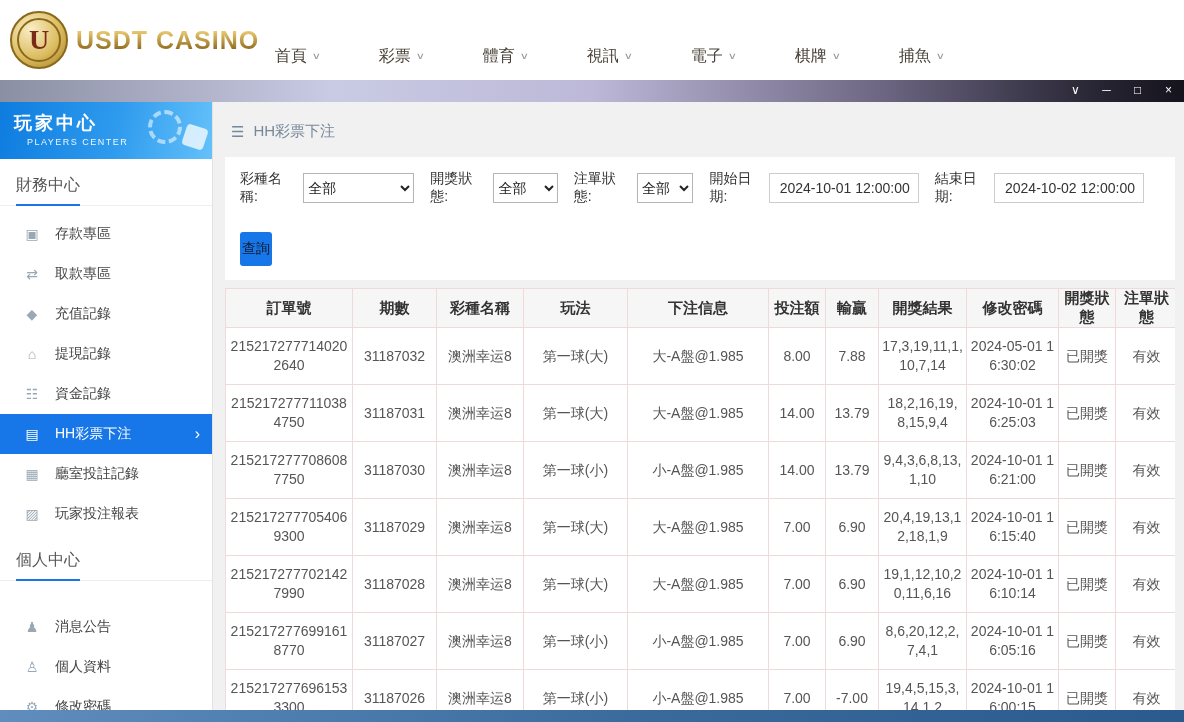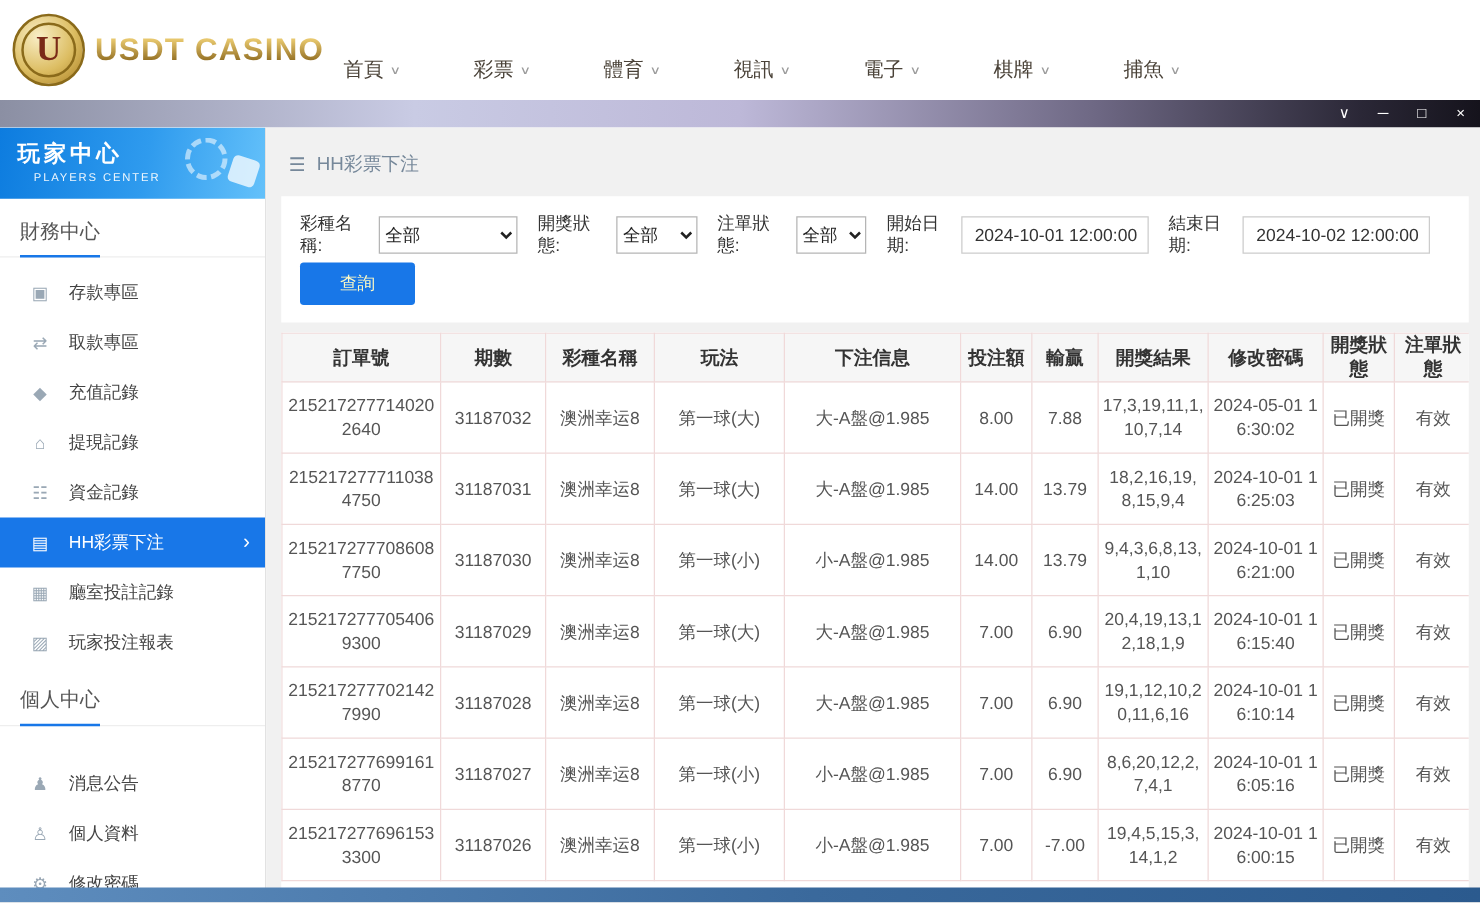"查詢" .search-btn { color: #fef9c3 -> #0f172a; margin-top: 4px -> 26px; padding: 8px 32px -> 8px 2px }
